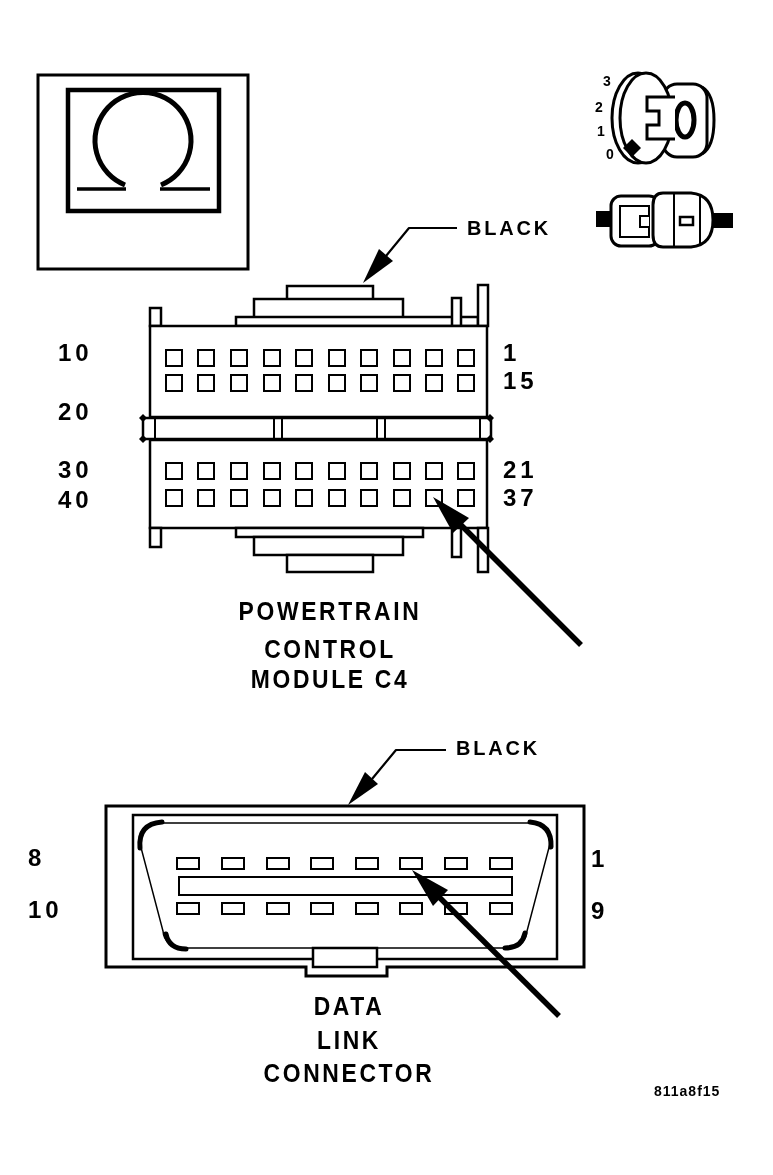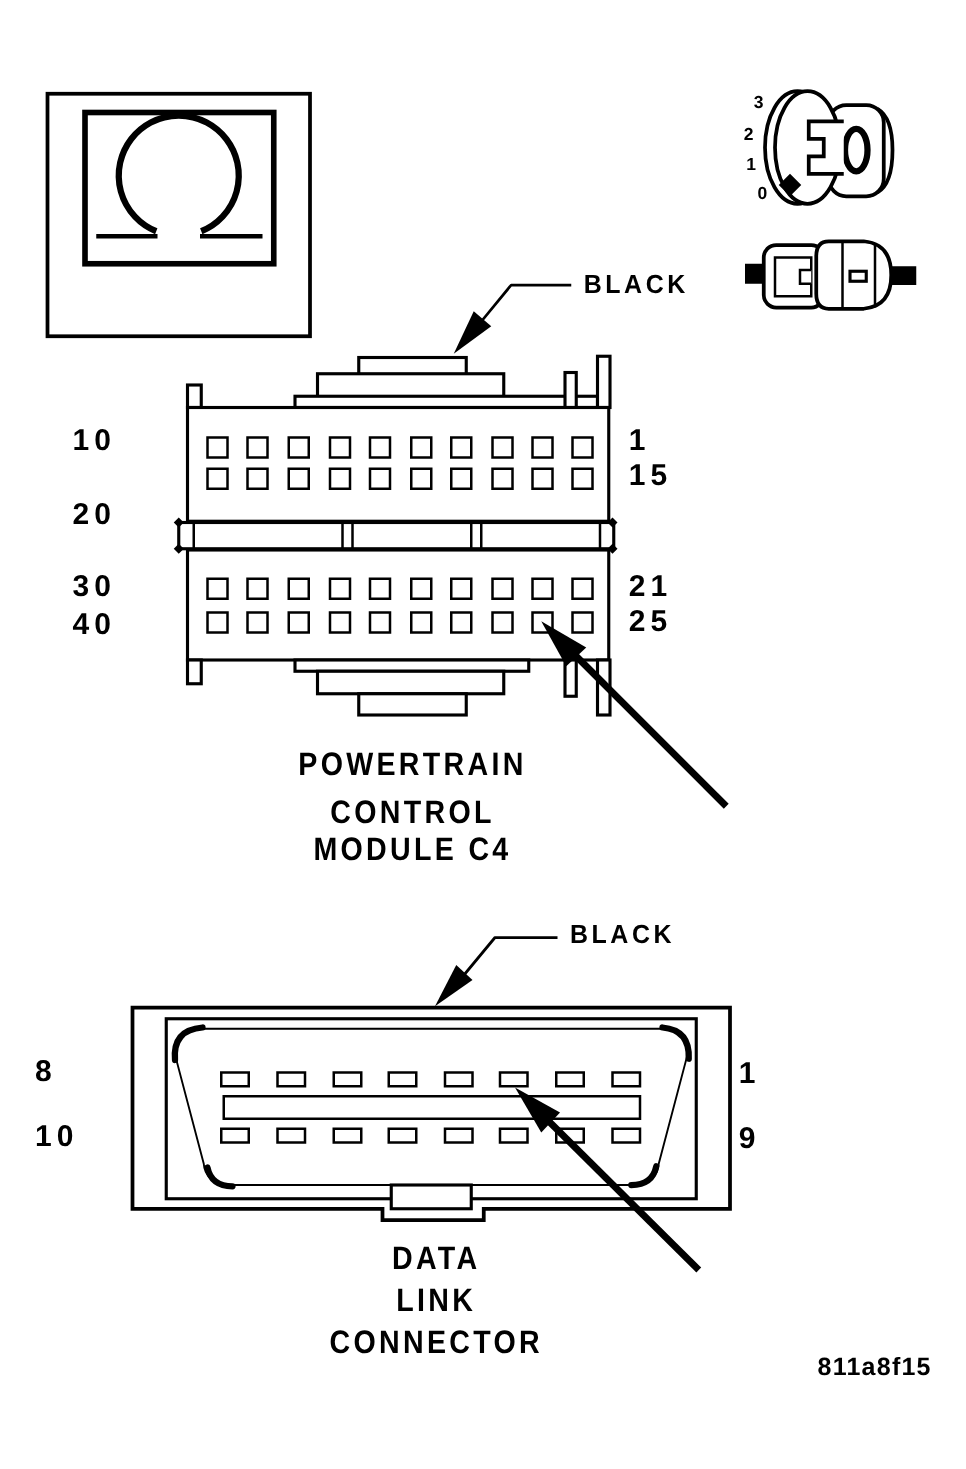"25" div.lbl { text: 25 -> 37 }
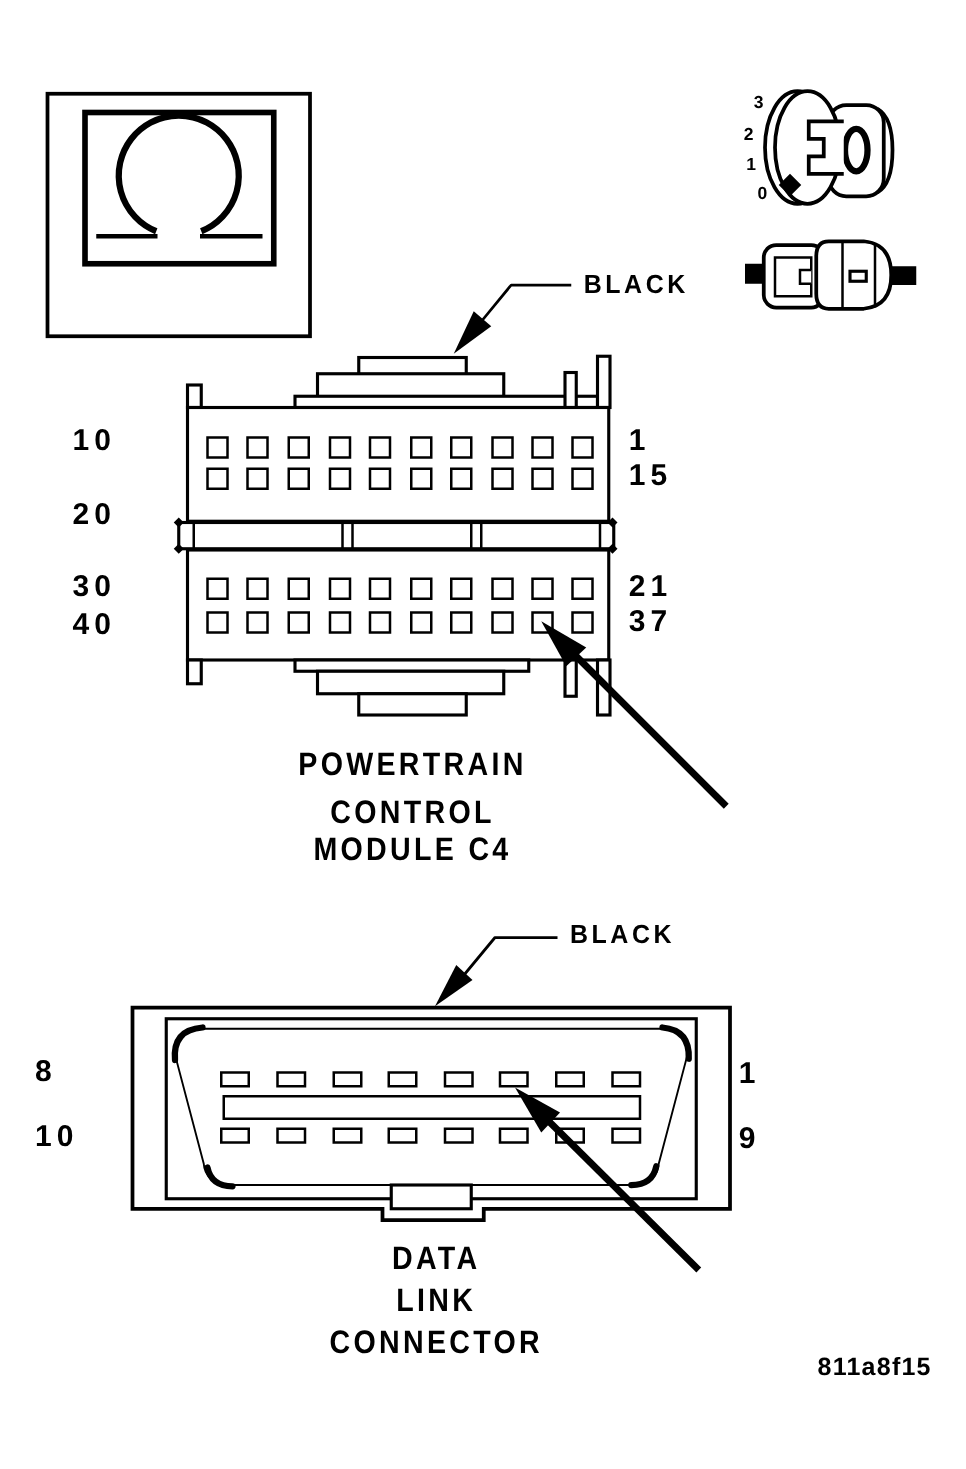"811a8f15" .figcode { font-size: 20px -> 14px }
